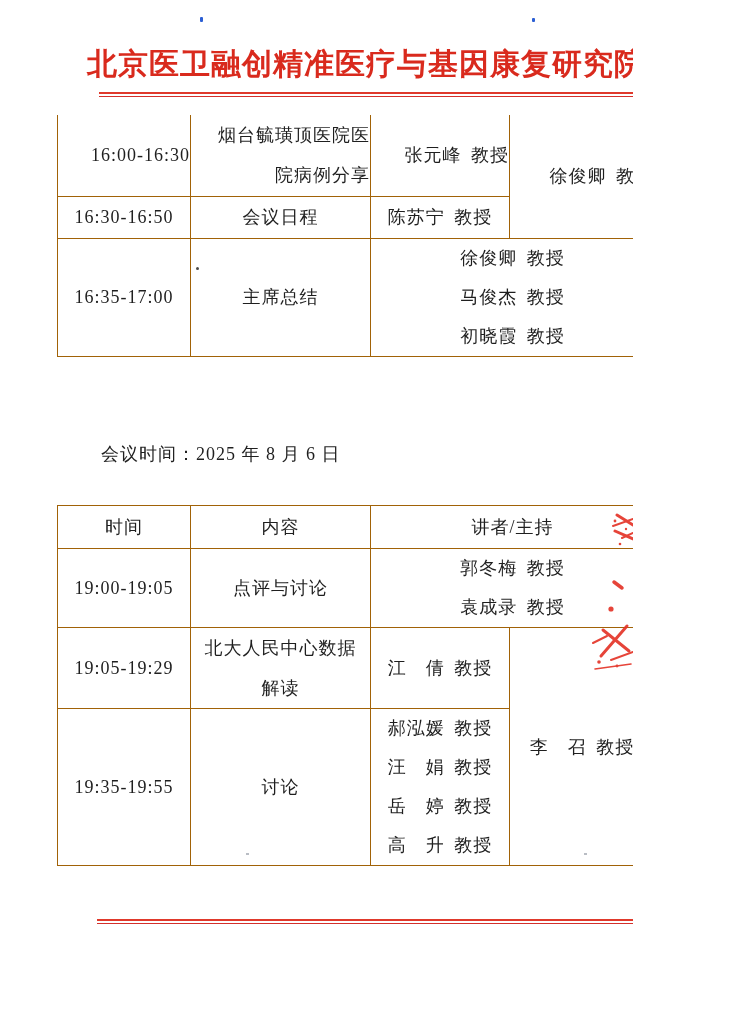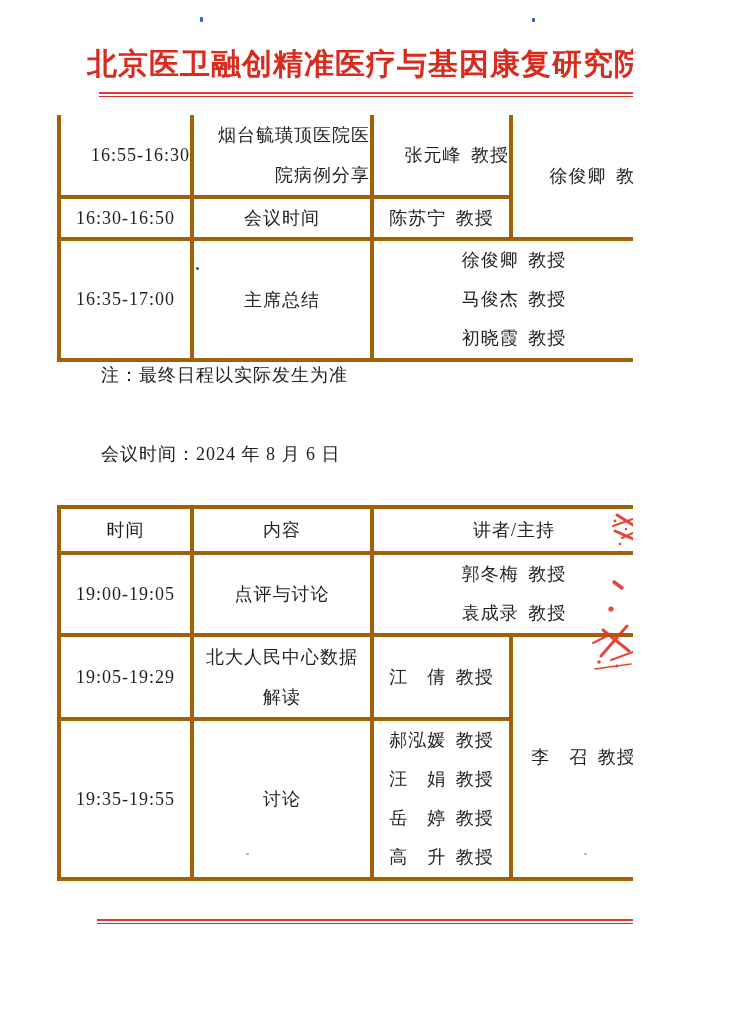"16:55-16:30" td.time-cell { text: 16:55-16:30 -> 16:00-16:30 }
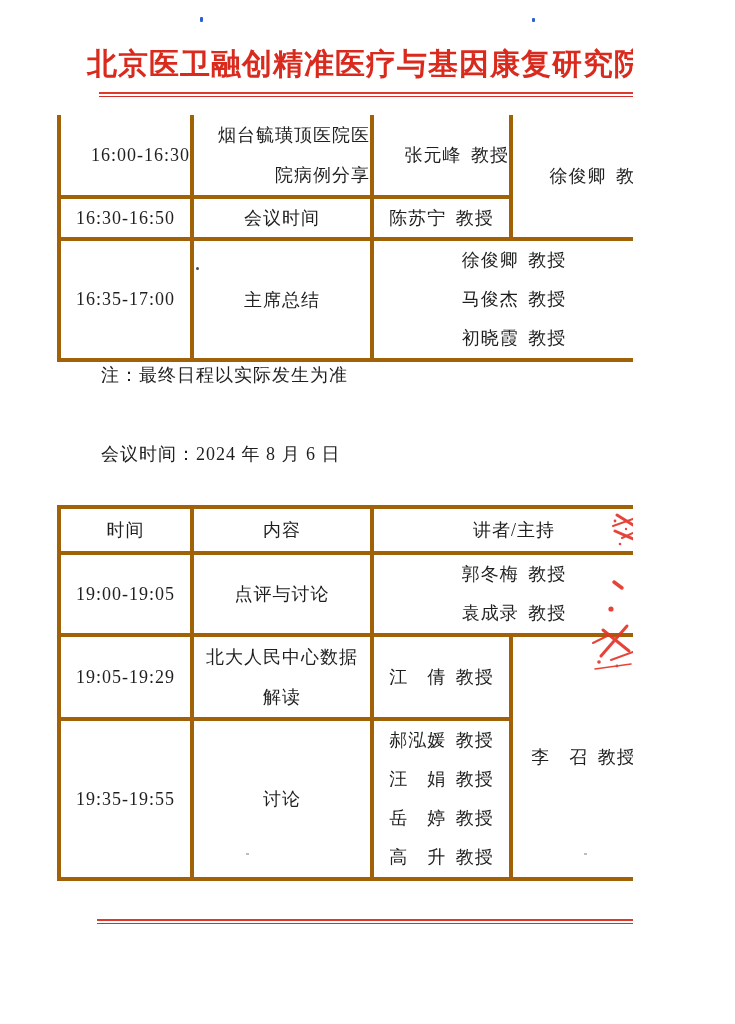"16:30-16:50" table.sched td, table.sched th { border: 4px solid #a16207 -> 1px solid #a16207 }
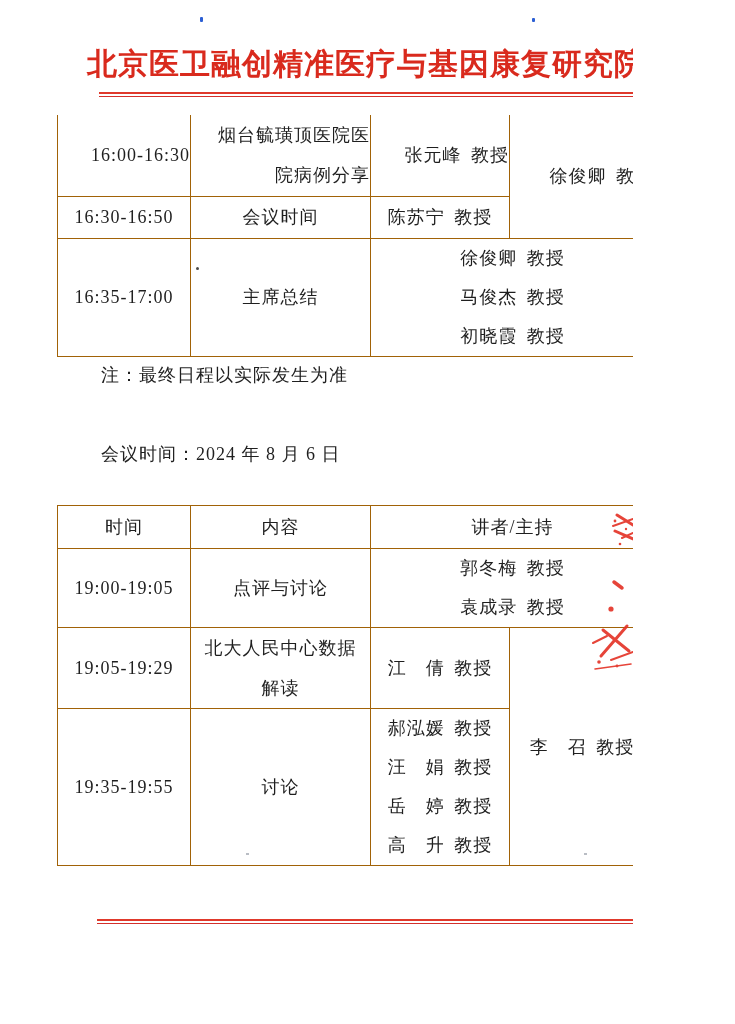"会议时间" td { text: 时间 -> 日程 }
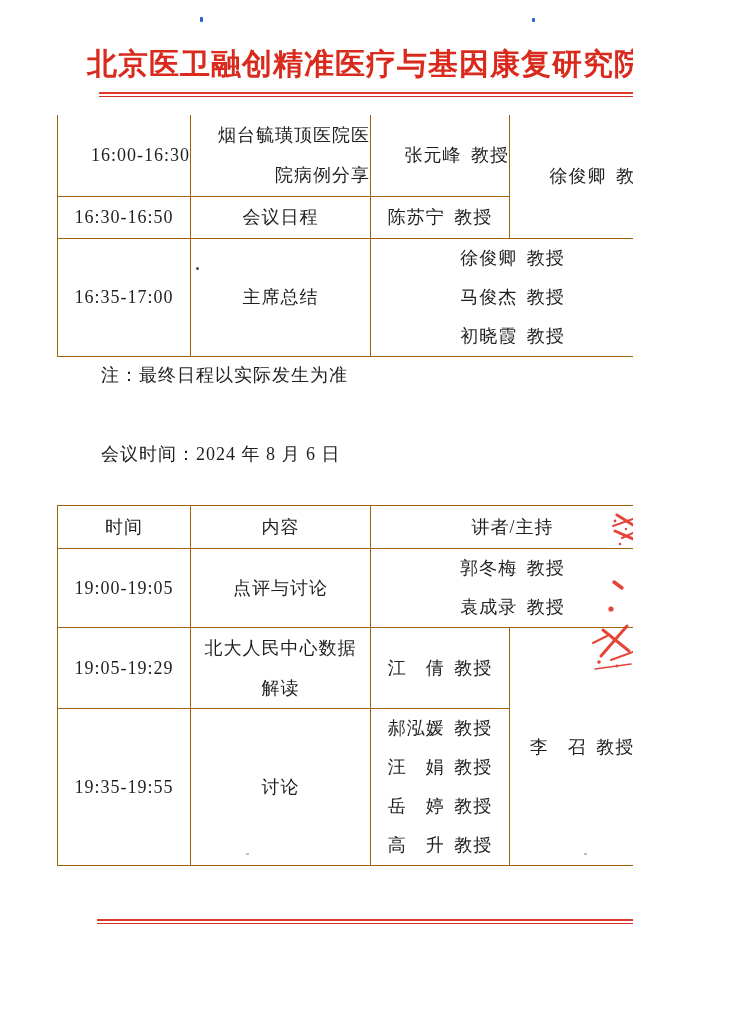"注：最终日程以实际发生为准" div.note-line { html: <div>注：最终日程以实际发生为准</div> -> none }
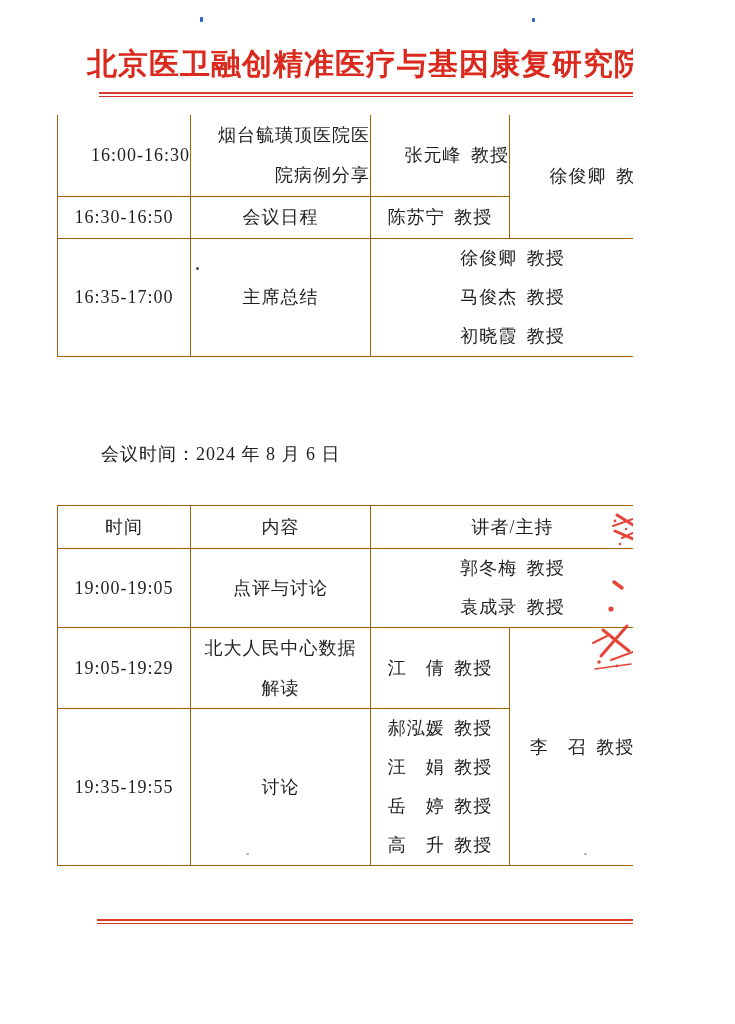"会议时间：2024 年 8 月 6" div.meeting-time { text: 2024 -> 2025 }
